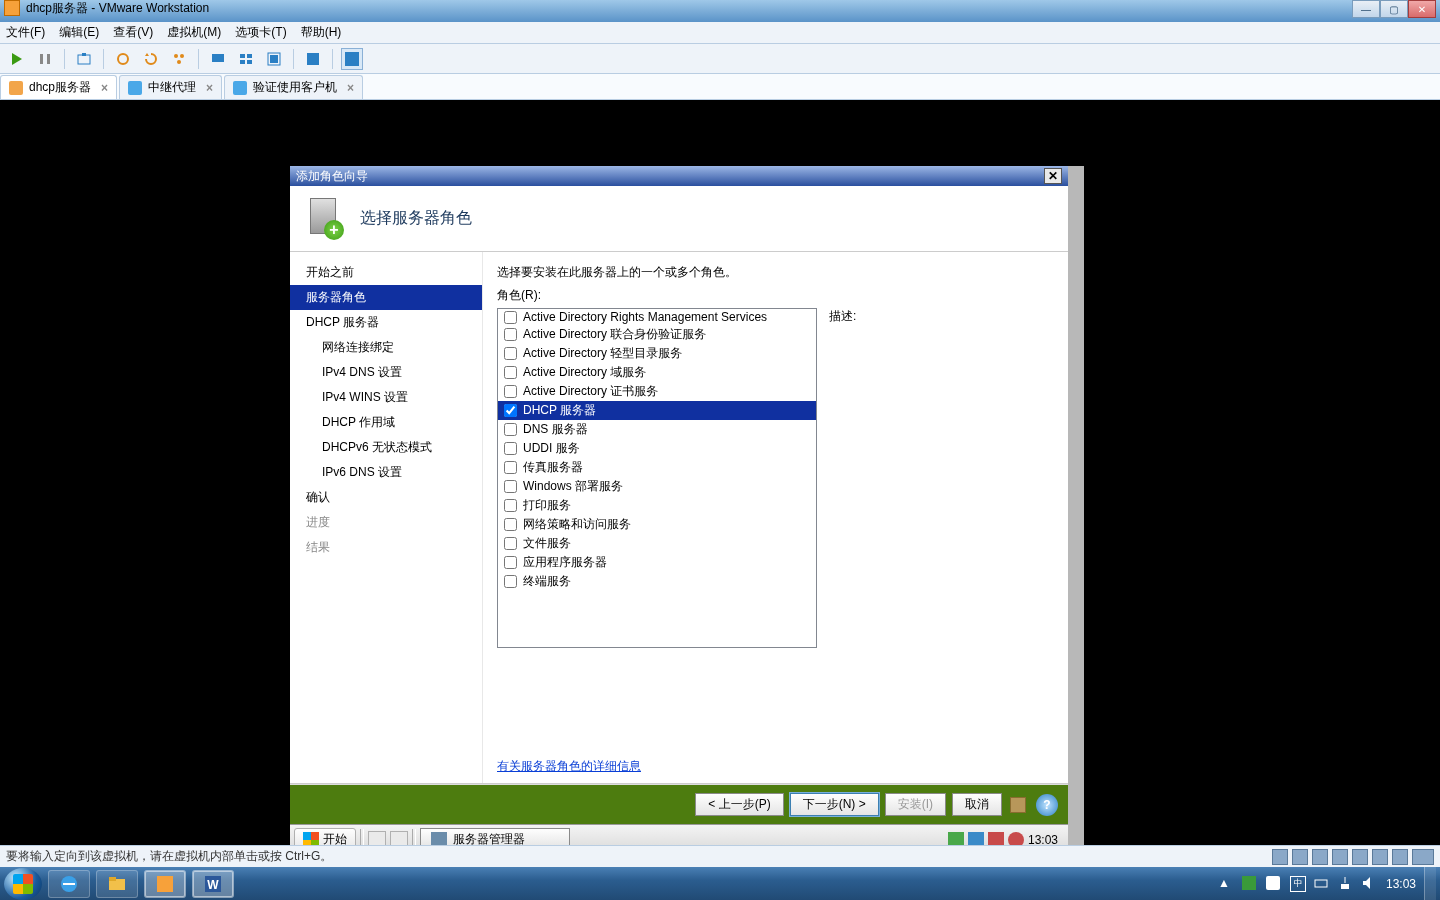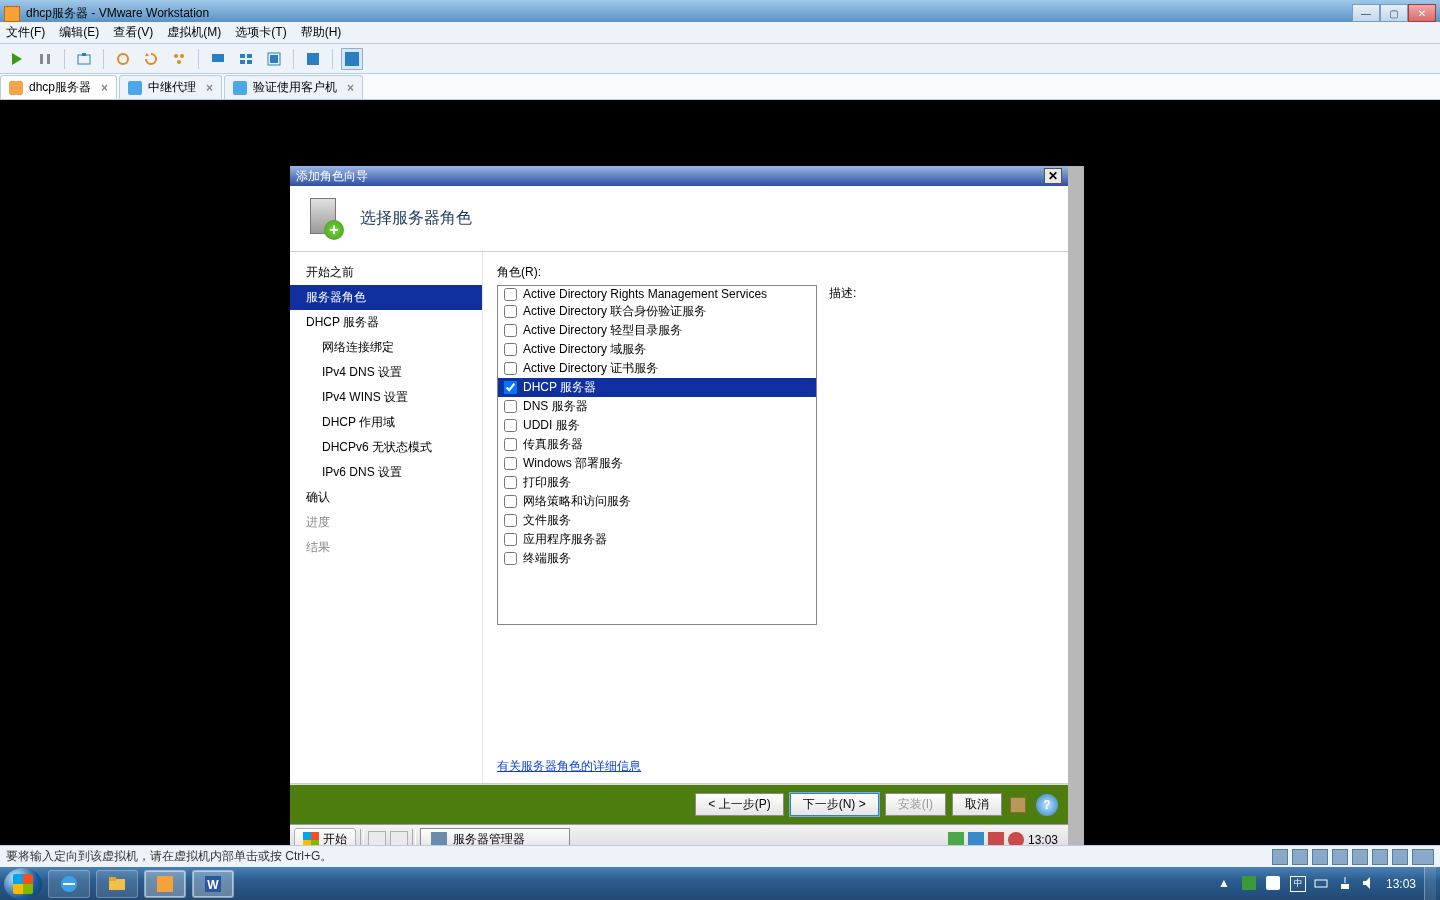"dhcp服务器 - VMware Workstation" .host-titlebar { align-items: flex-end -> flex-start }
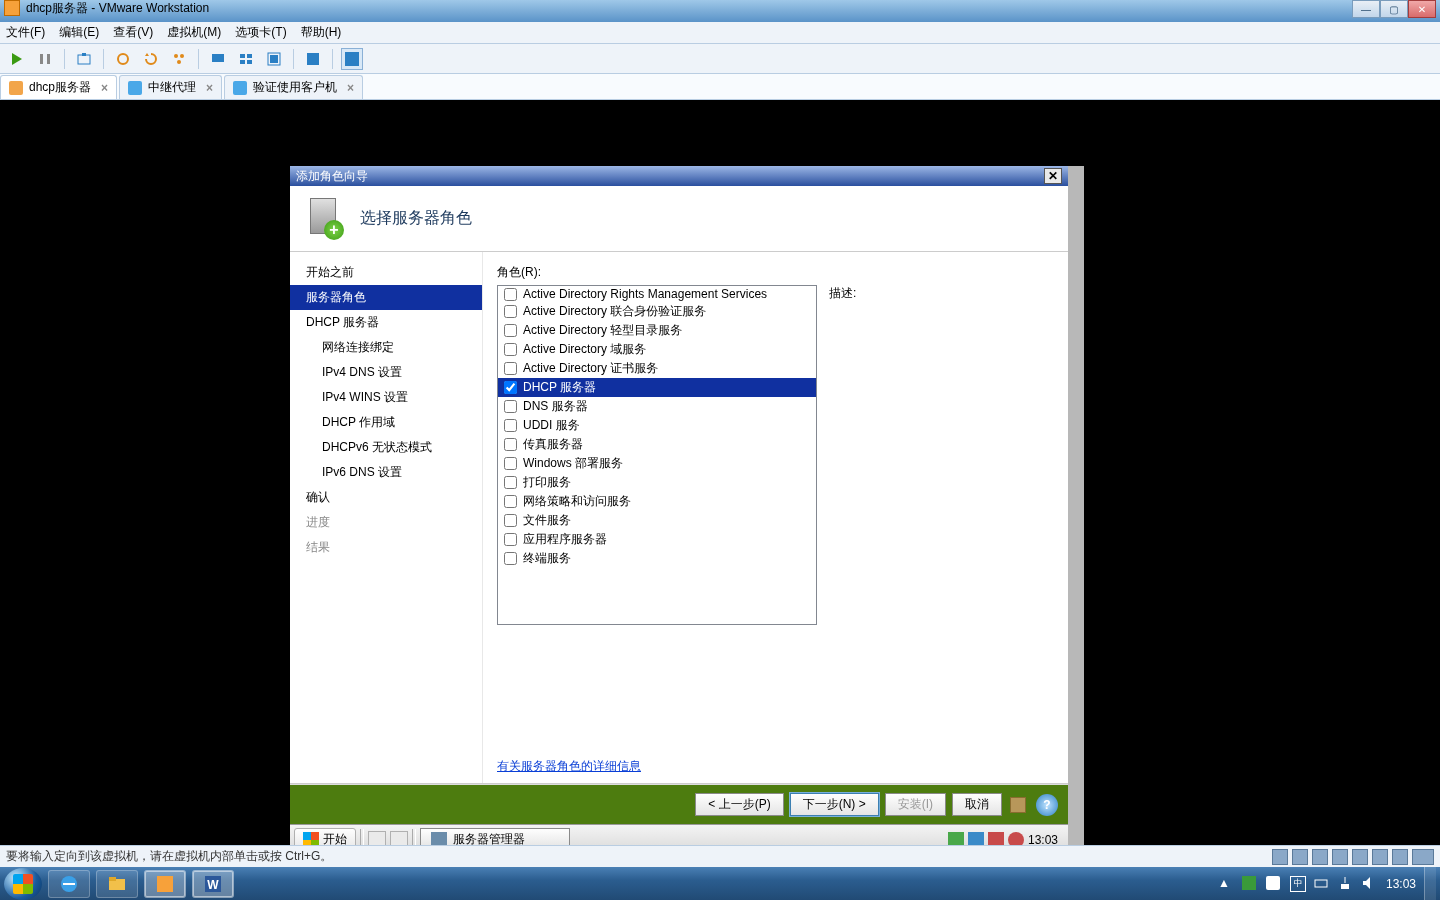"选择要安装在此服务器上的一个或多个角色。" div.intro { html: none -> <div>选择要安装在此服务器上的一个或多个角色。</div> }
